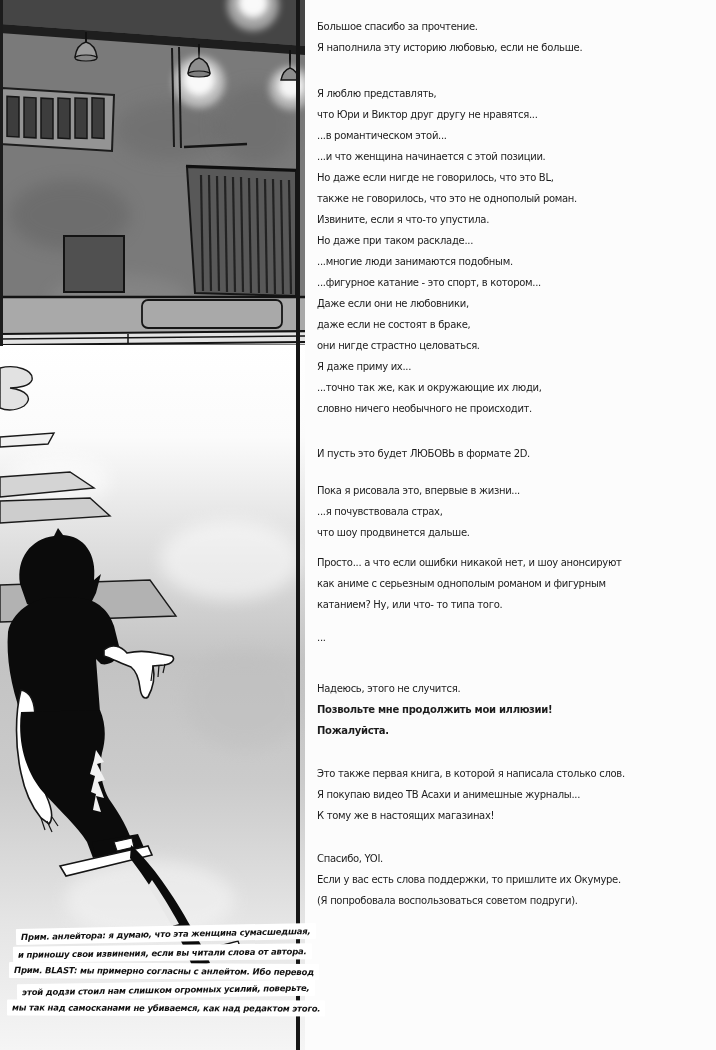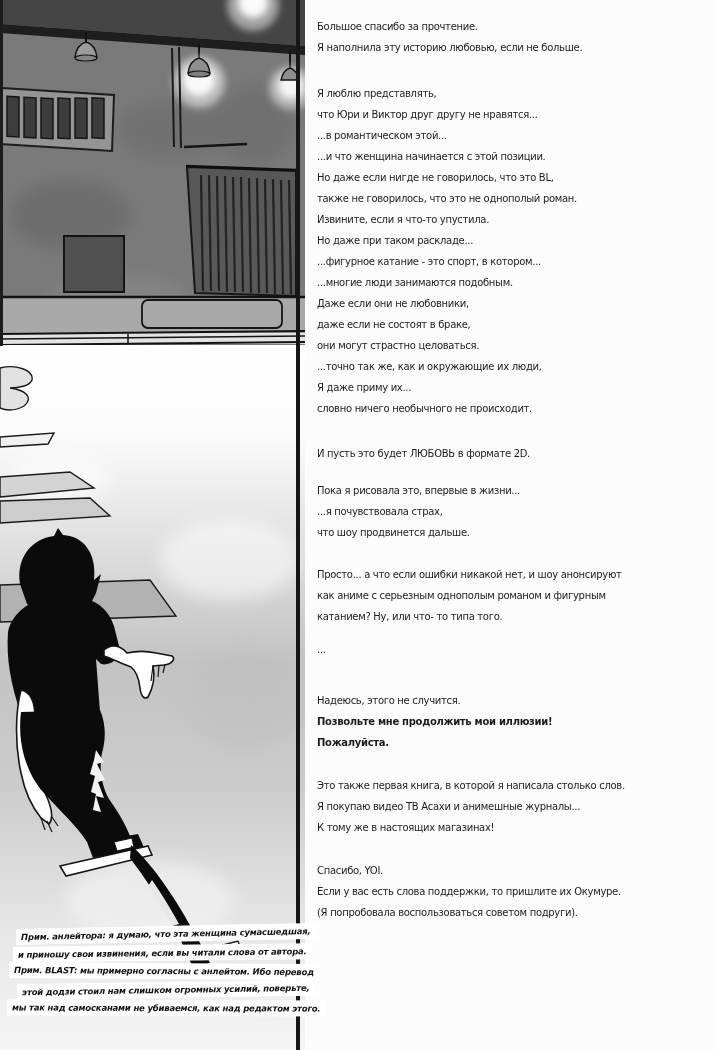"...фигурное катание - это спорт," div.line { order: before "...многие люди занимаются подобным." -> after "...многие люди занимаются подобным." }
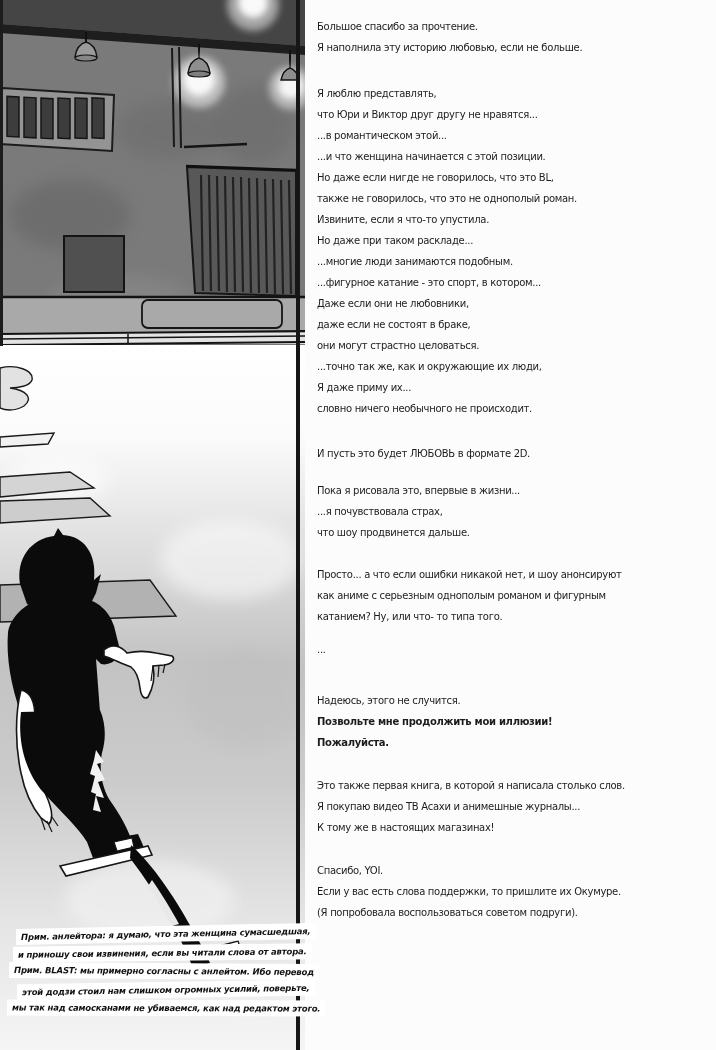"они могут страстно целоваться." div.line { text: могут -> нигде }
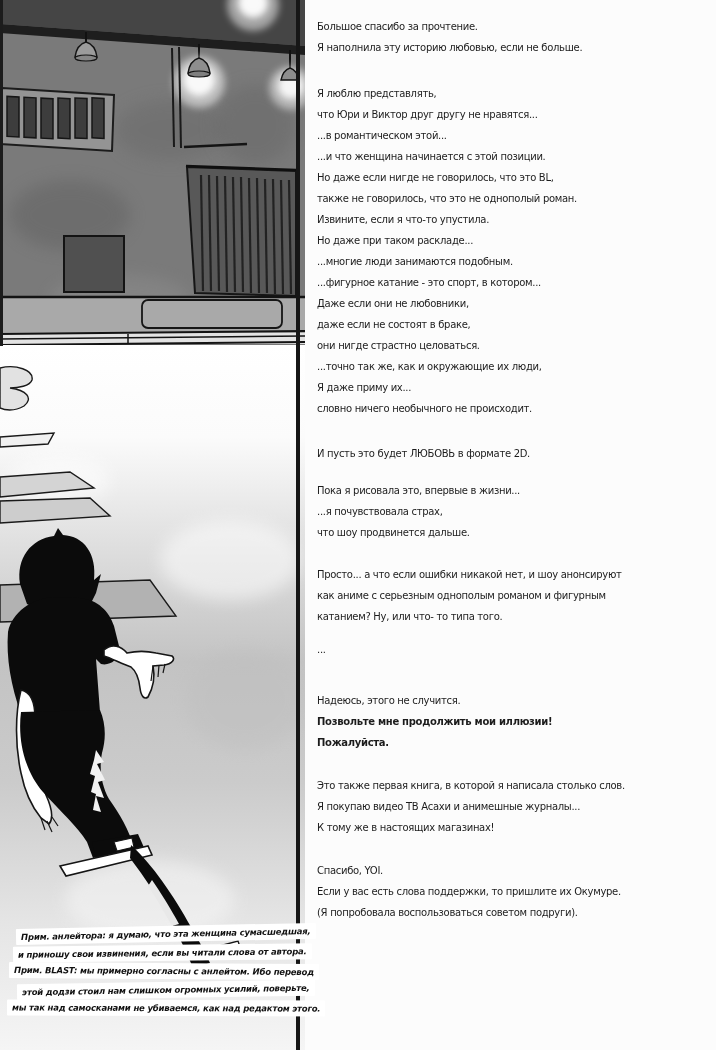"...точно так же, как и" div.line { order: before "Я даже приму их..." -> after "Я даже приму их..." }
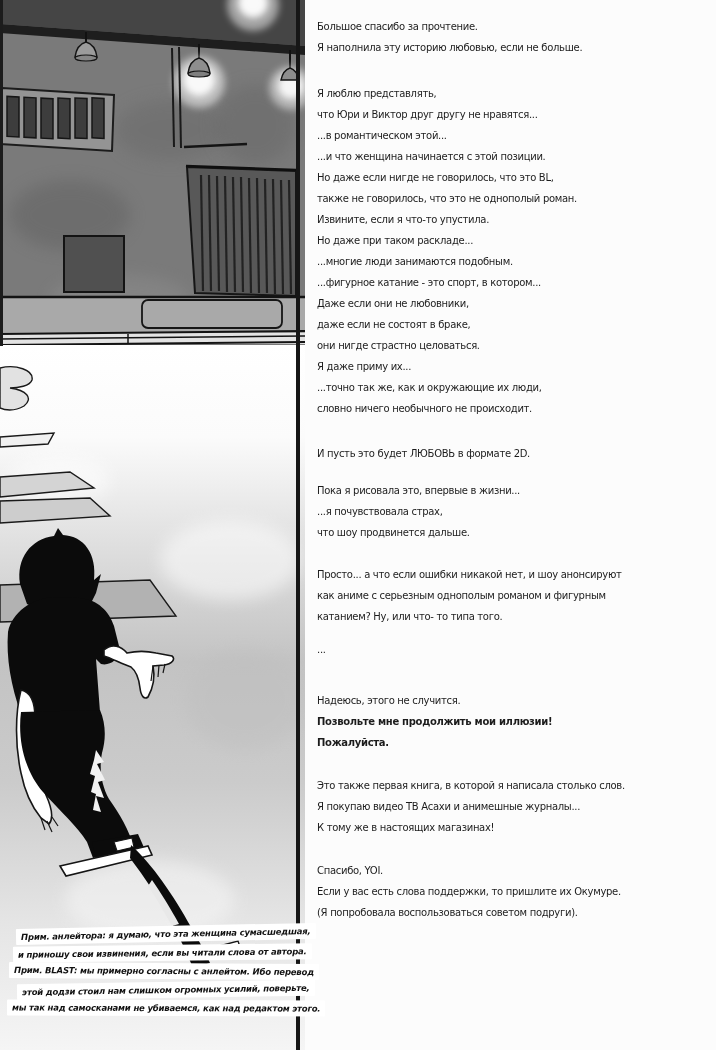"Пока я рисовала это, впервые" .b4 { margin-bottom: 21px -> 9px }
